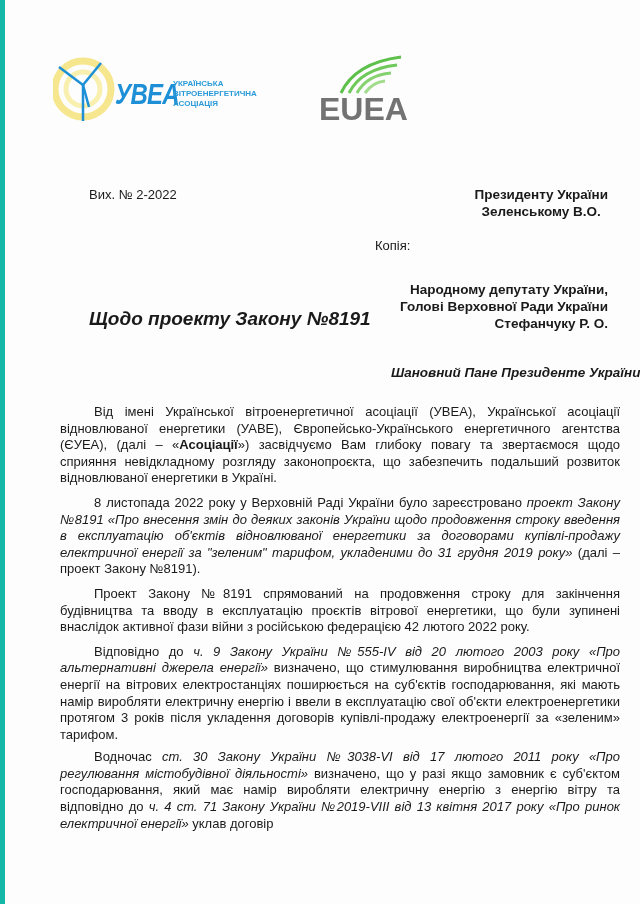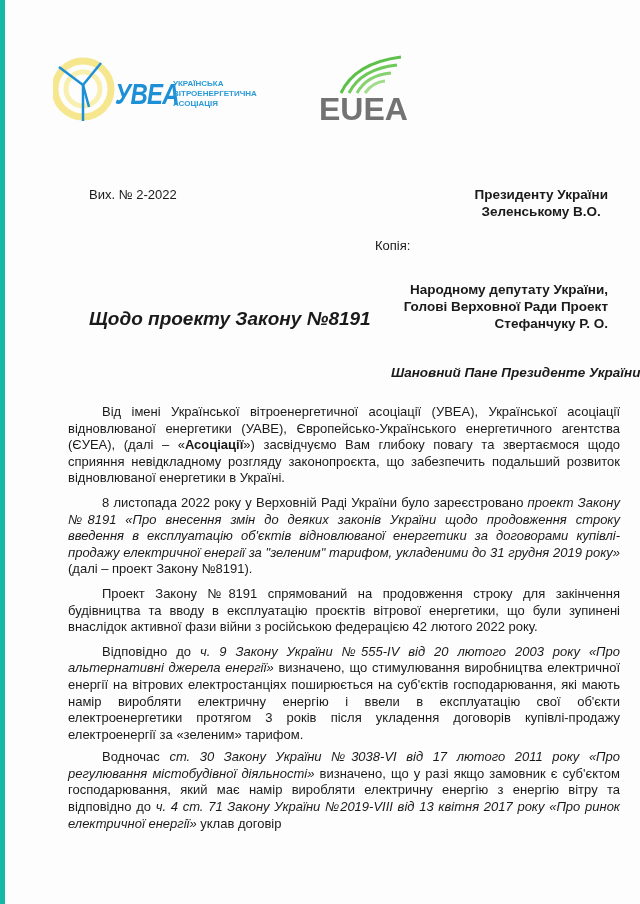"Голові Верховної Ради Проект" div { text: Проект -> України }
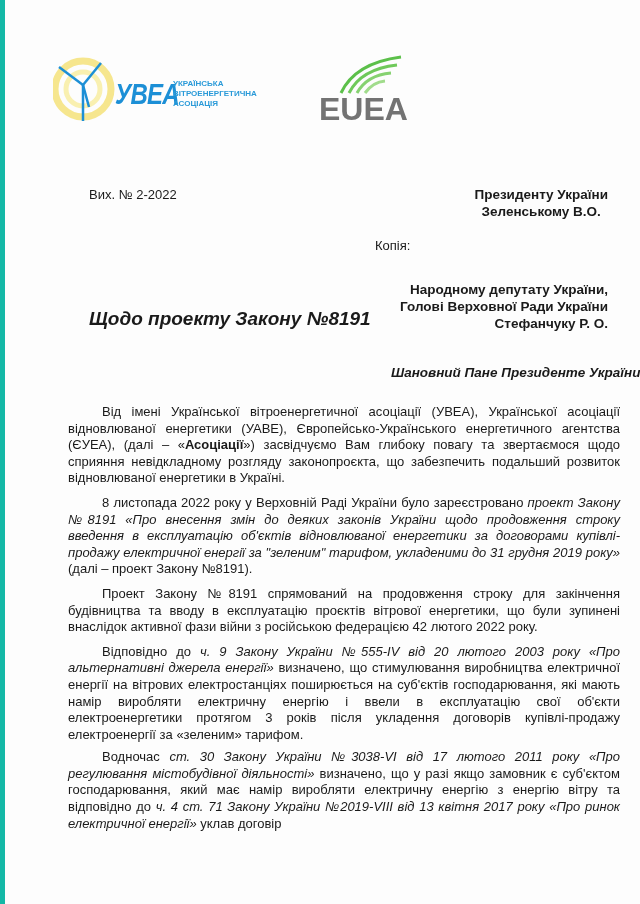"Від імені Української вітроенергетичної" .body-text p { margin: 0 0 8px 12px -> 0 0 8px 4px }
